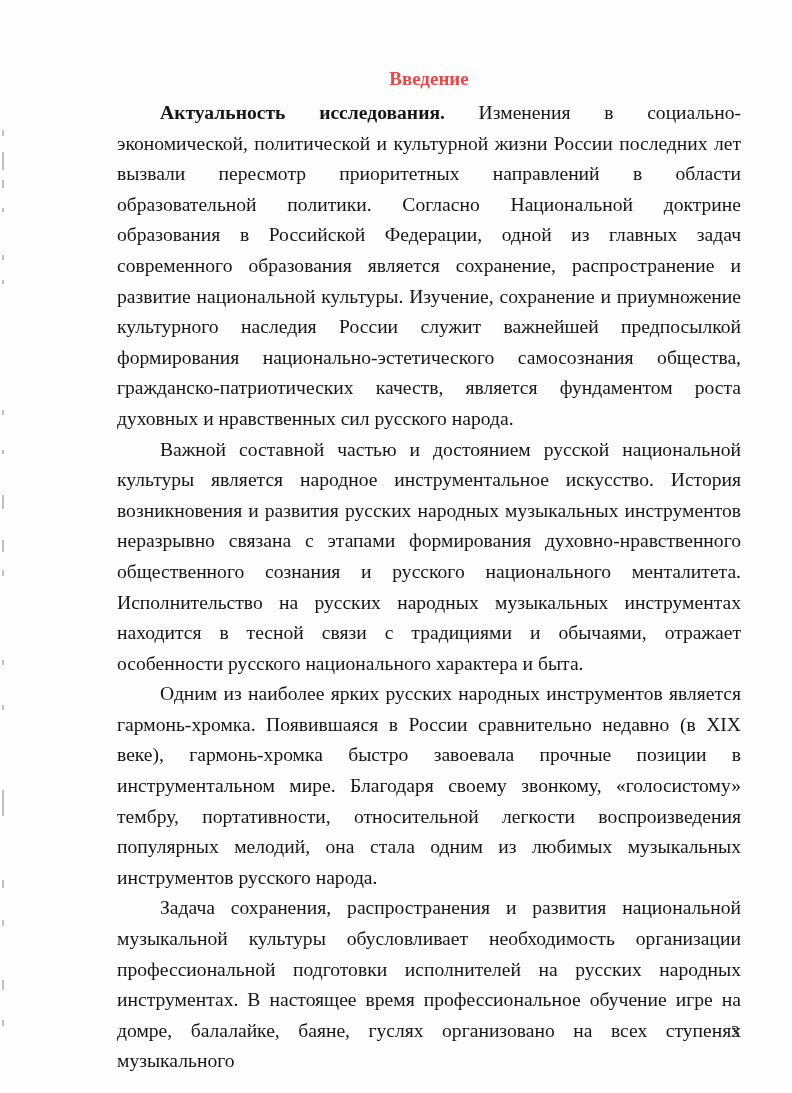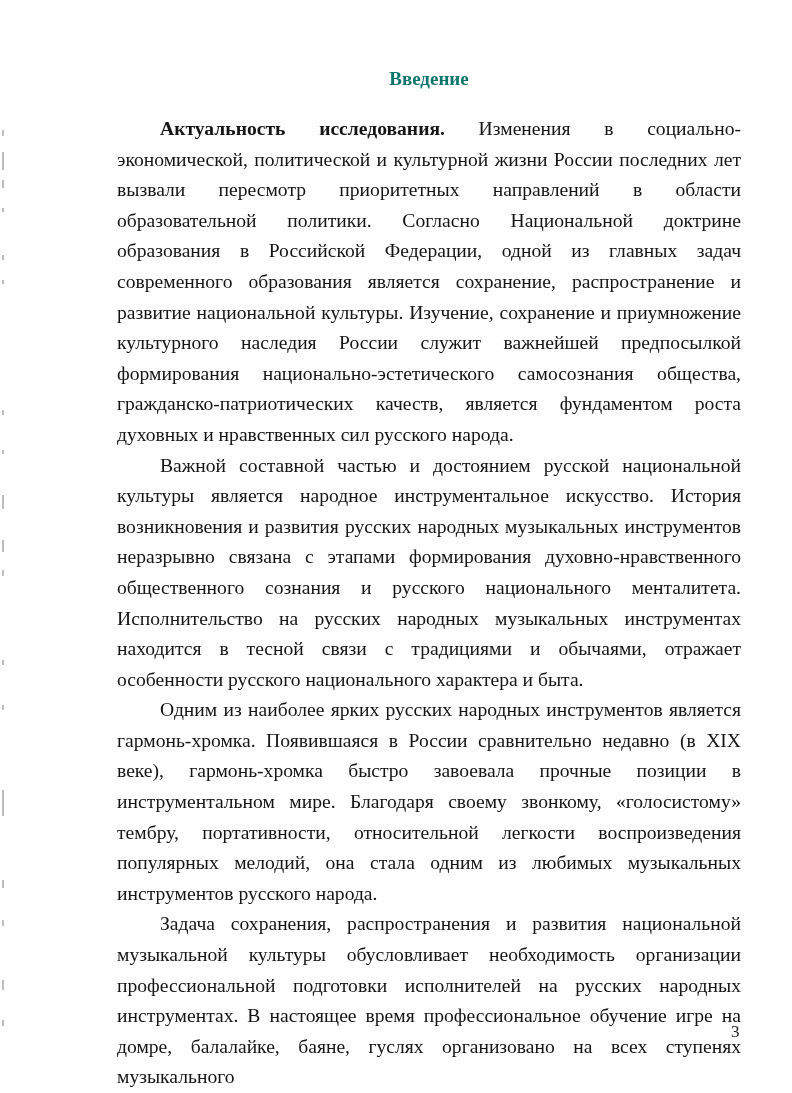"Введение" .title { color: #0f766e -> #ef4444 }
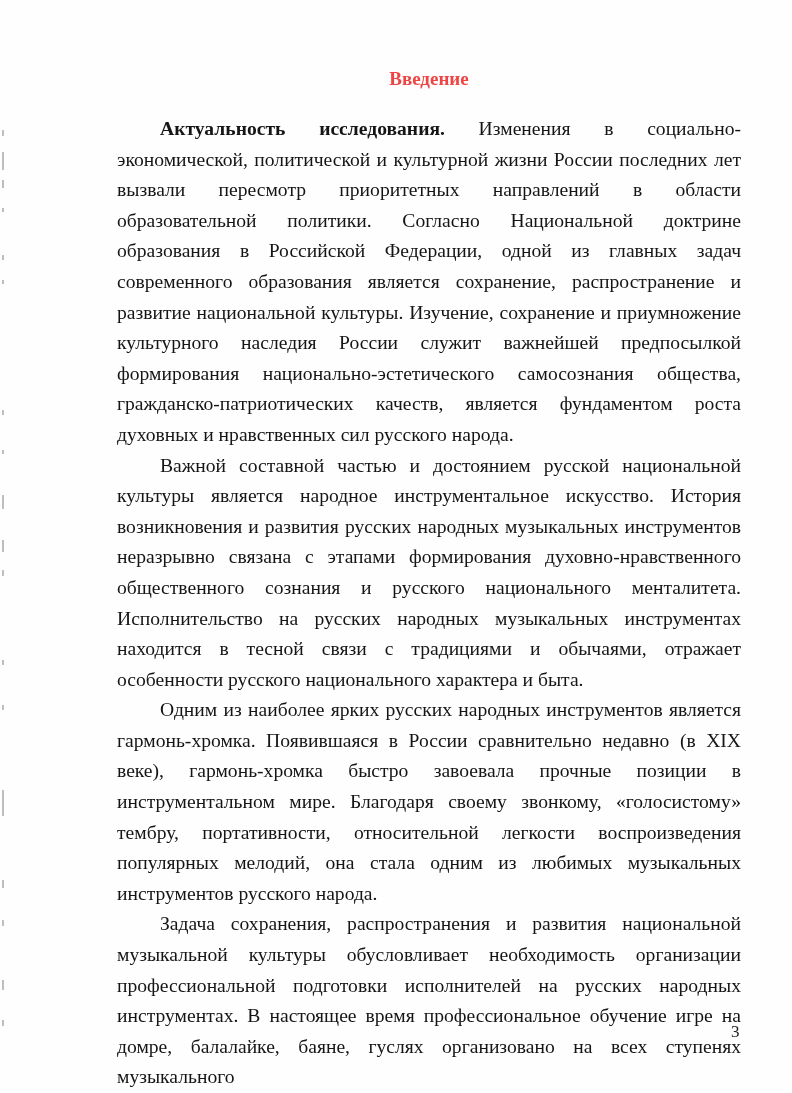"Актуальность исследования. Изменения в" .body-text { margin-top: 16px -> none }
